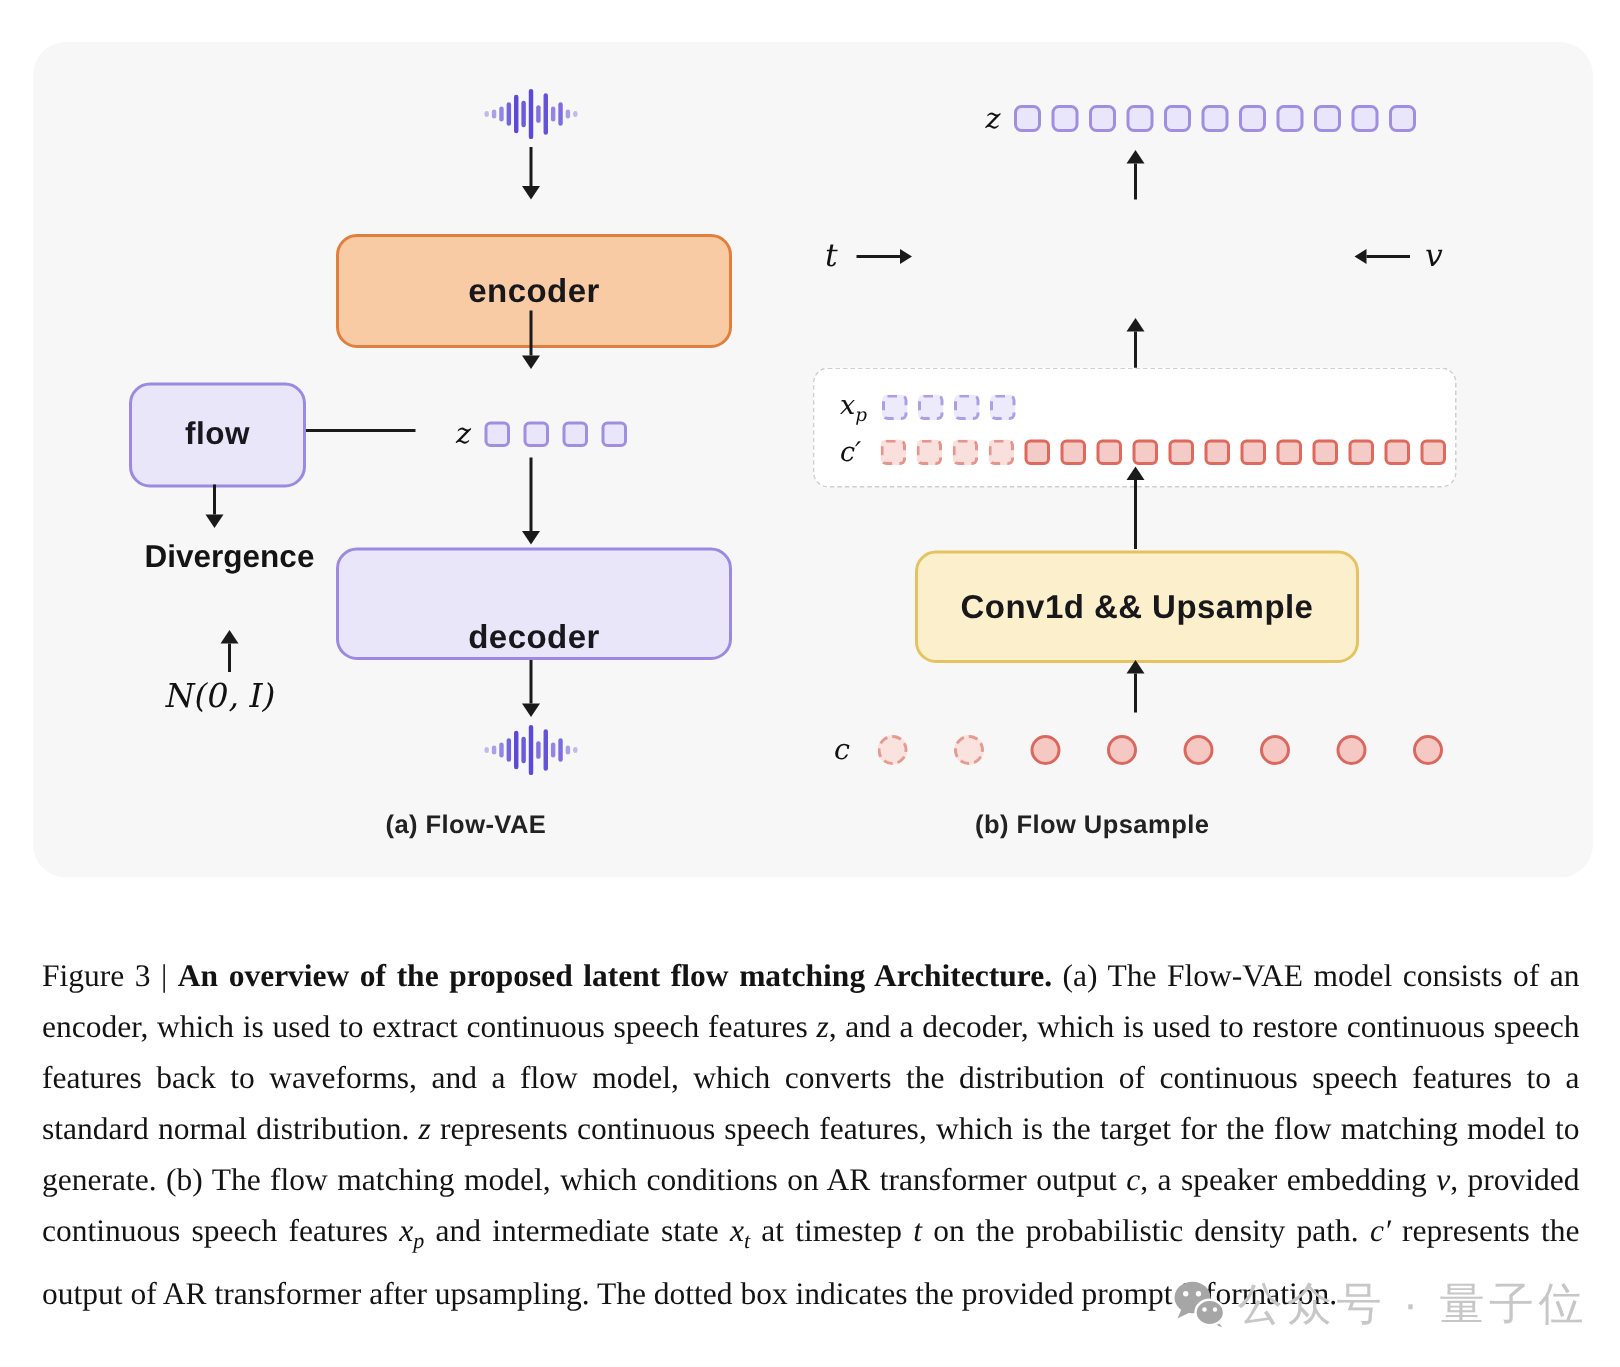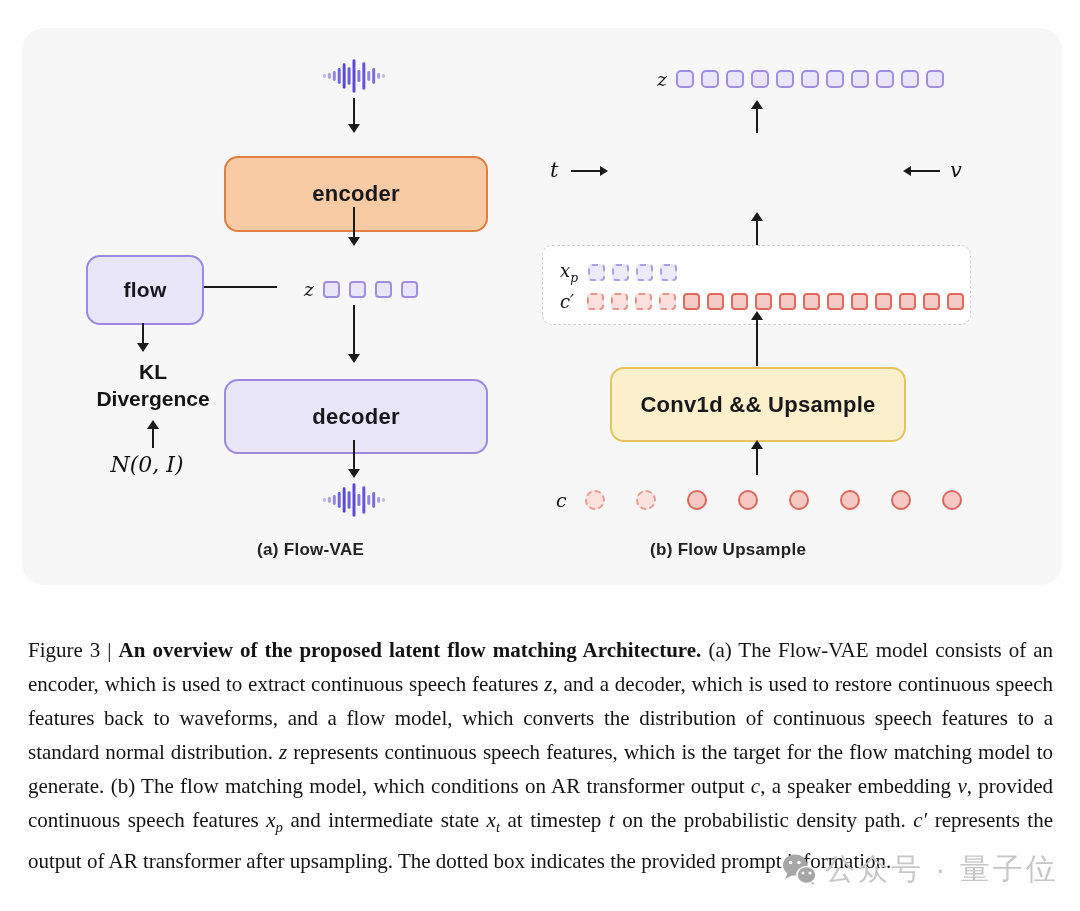"KL" div { html: <div>KL</div> -> none }
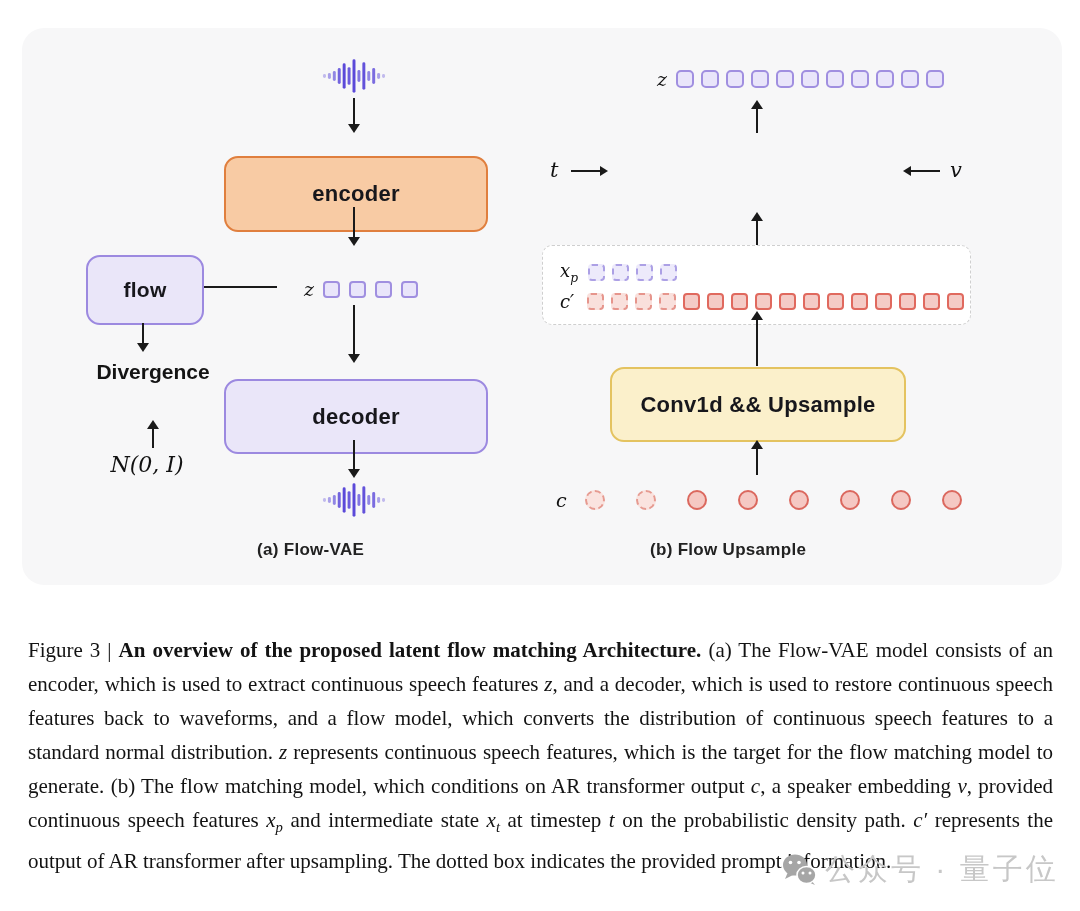"decoder" .box-decoder { align-items: none -> flex-end; top: 351px -> 337px }
